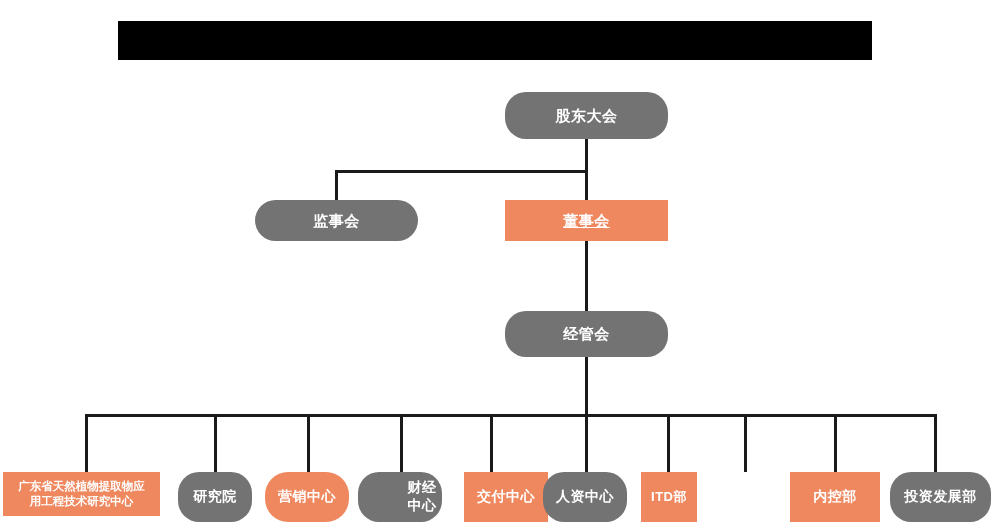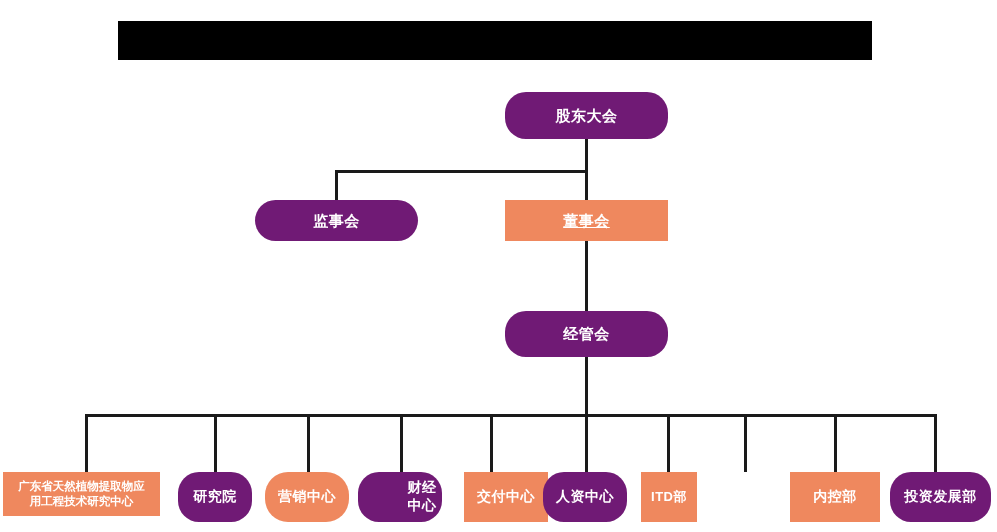"股东大会" .node.primary { background: #701a75 -> #737373 }
